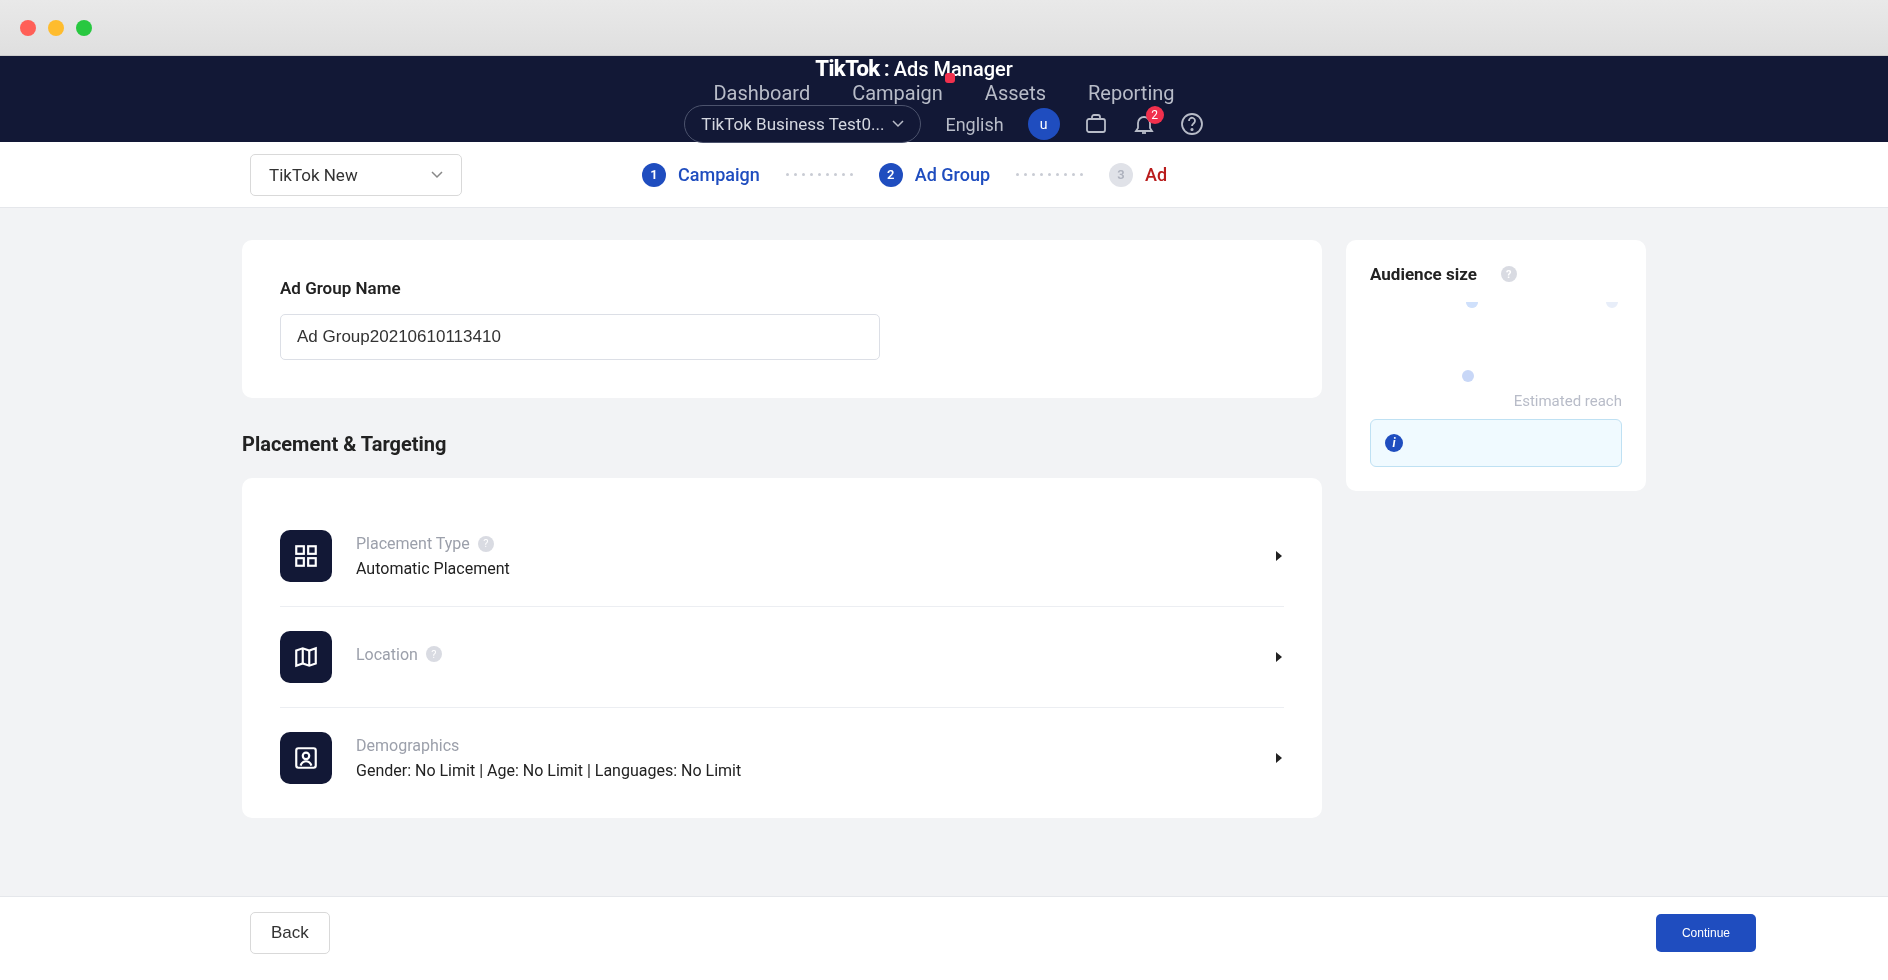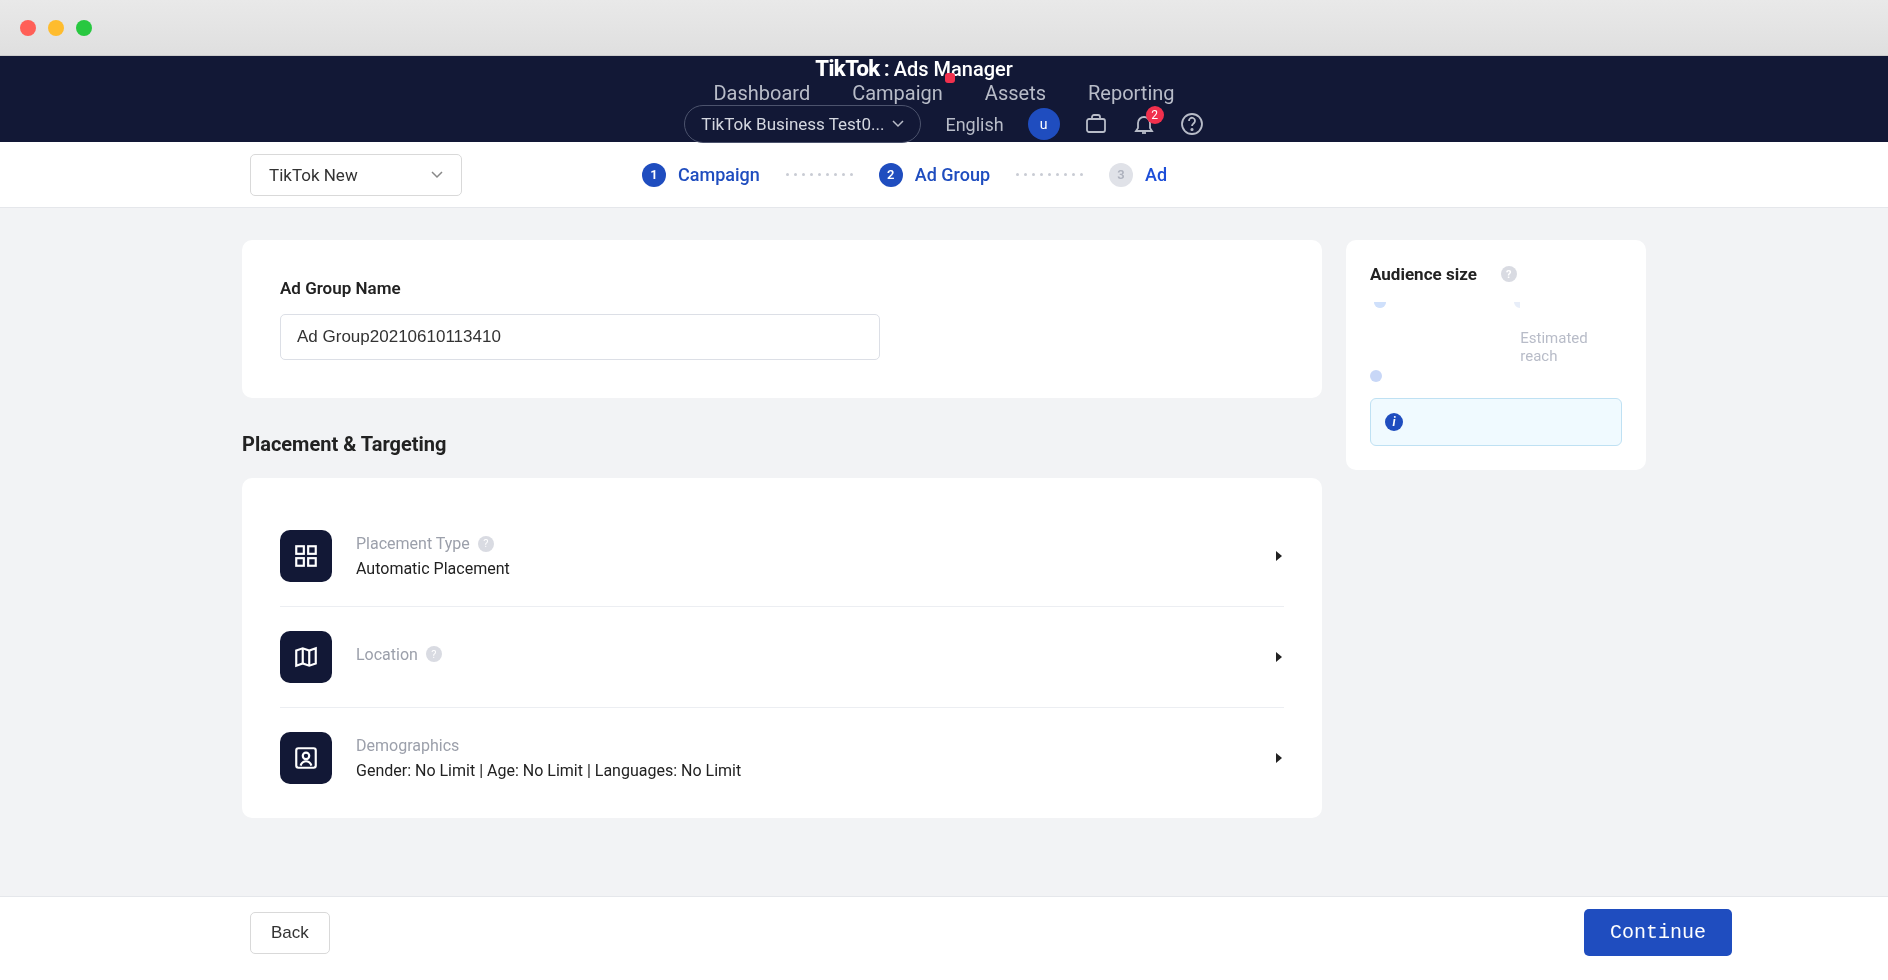"Ad" .step-label.inactive { color: #1d4ed8 -> #b91c1c }
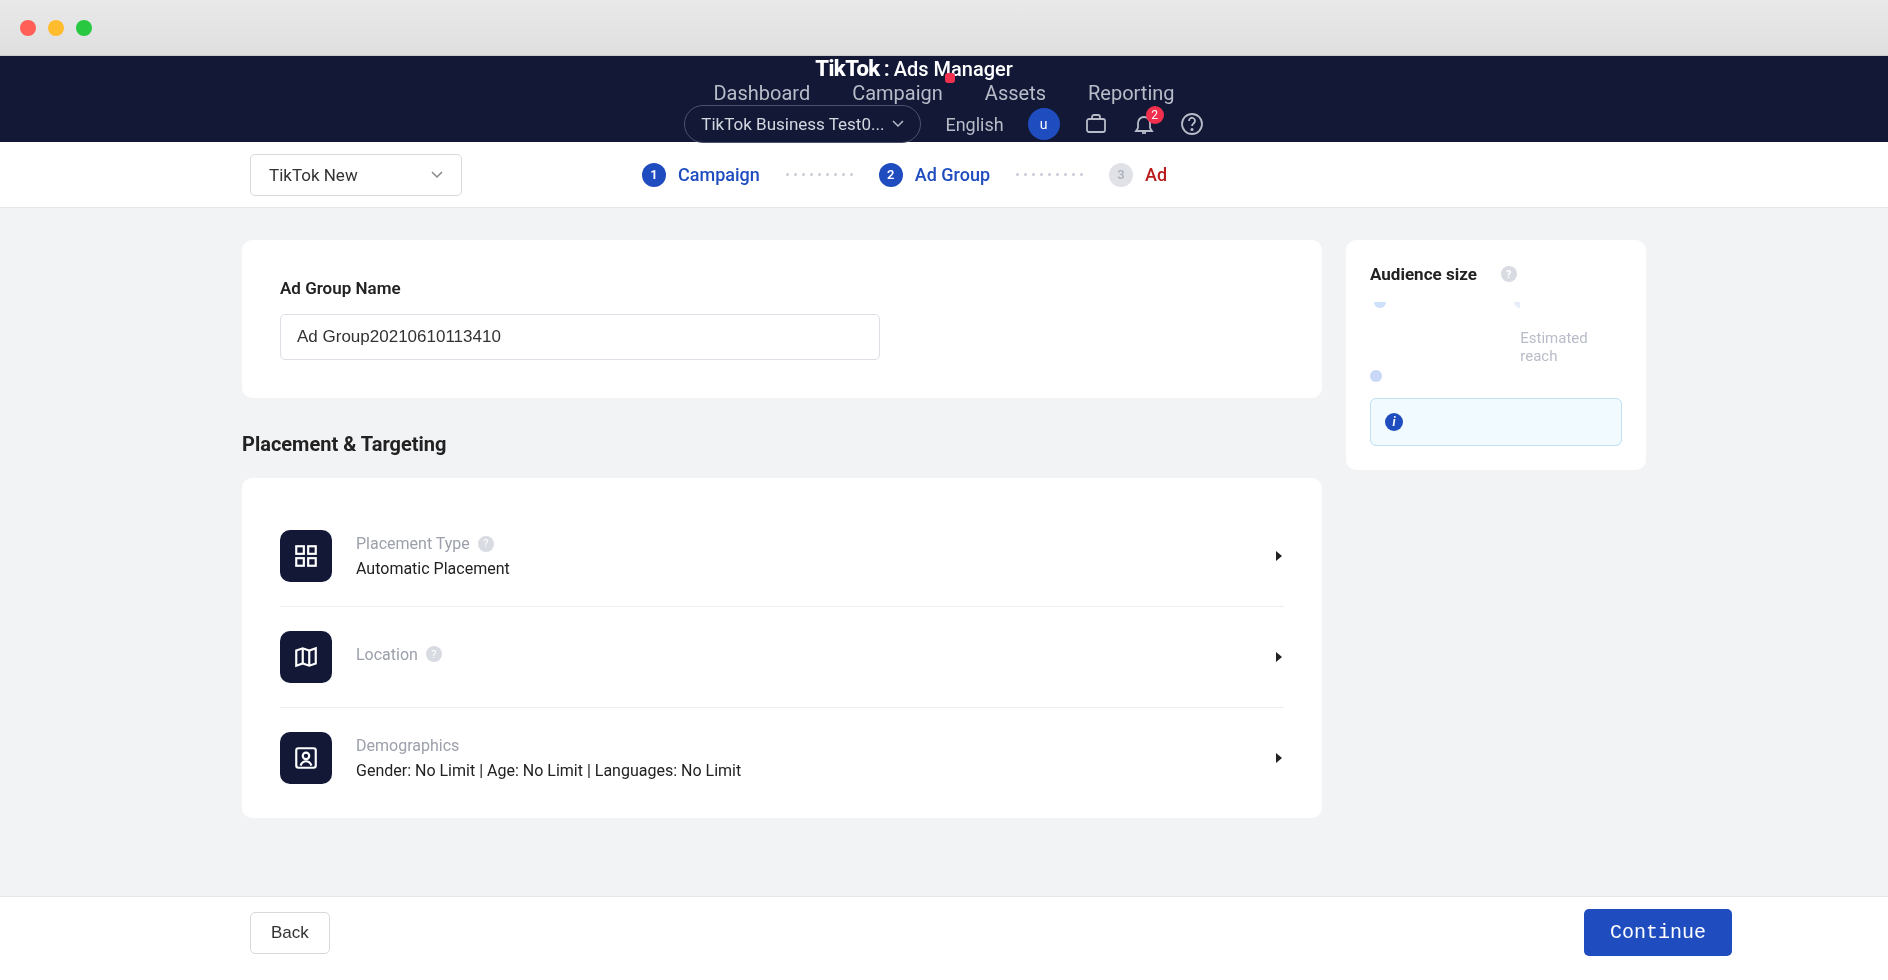"Estimated reach" .gauge-wrap { align-items: center -> flex-end; flex-direction: row -> column; margin-bottom: 16px -> 9px }
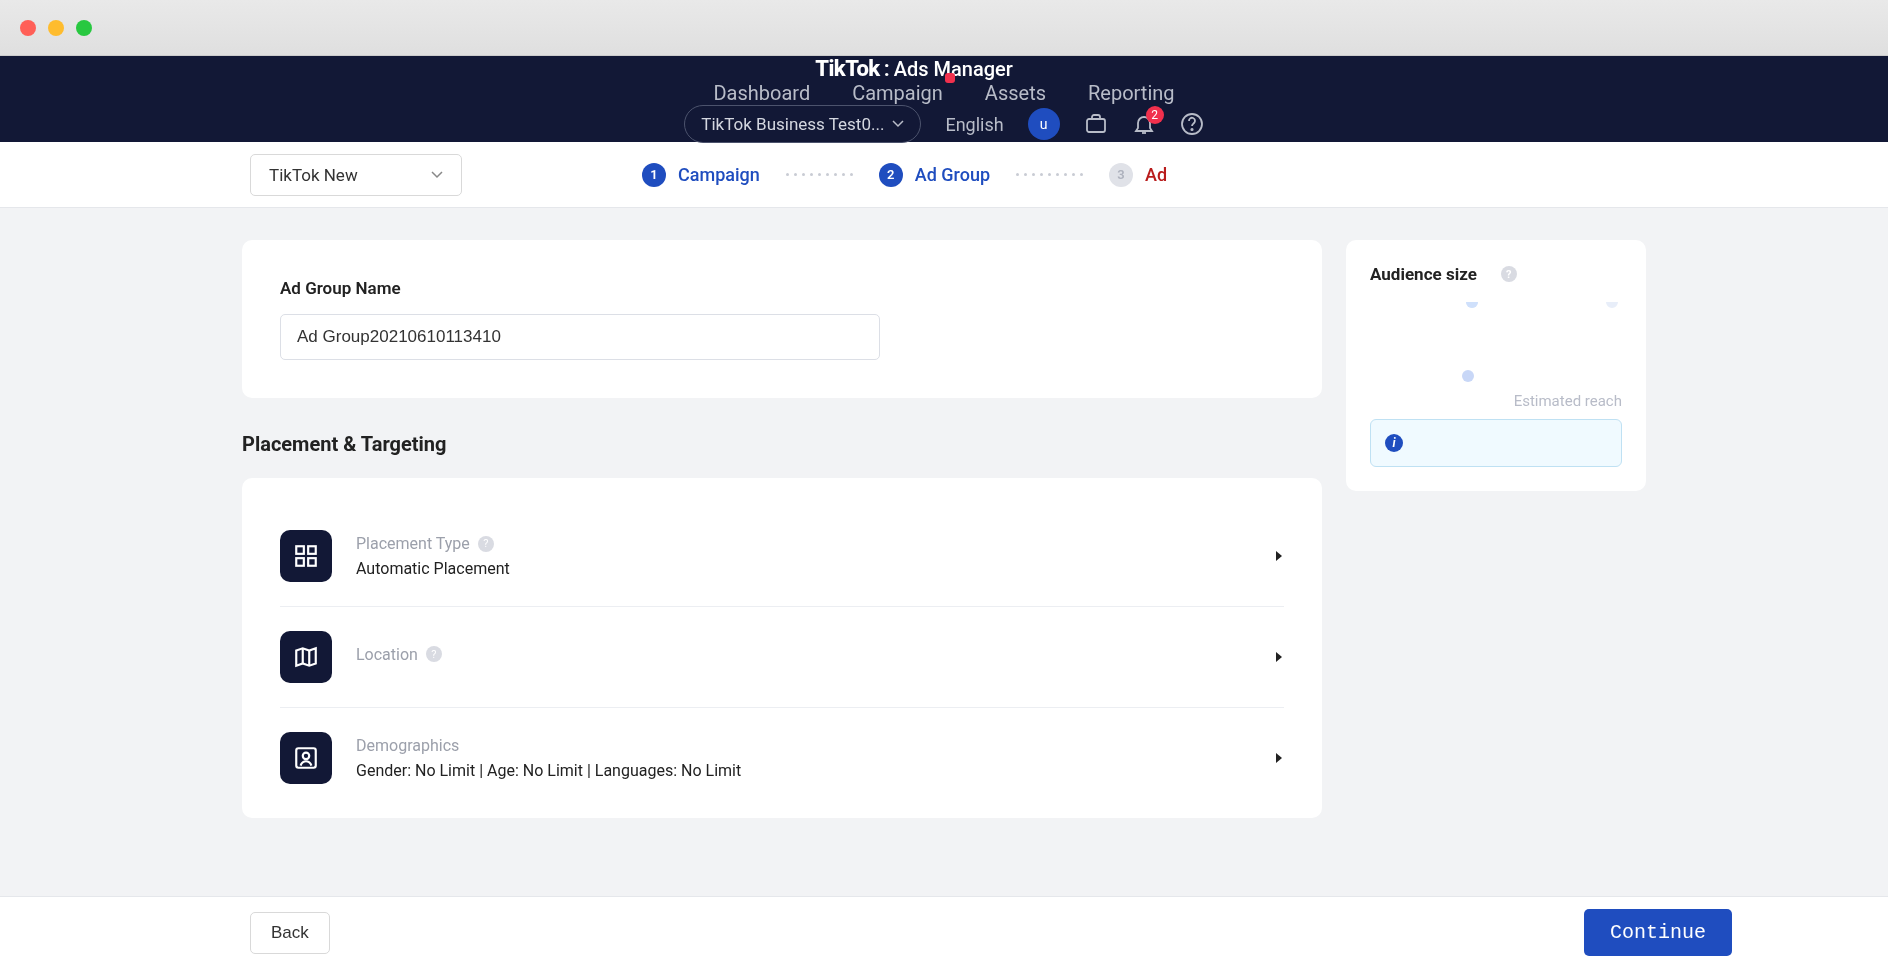"Continue" .btn-continue { font-family: Liberation Mono, monospace -> none; font-size: 20px -> 12px; margin-right: 116px -> 92px }
